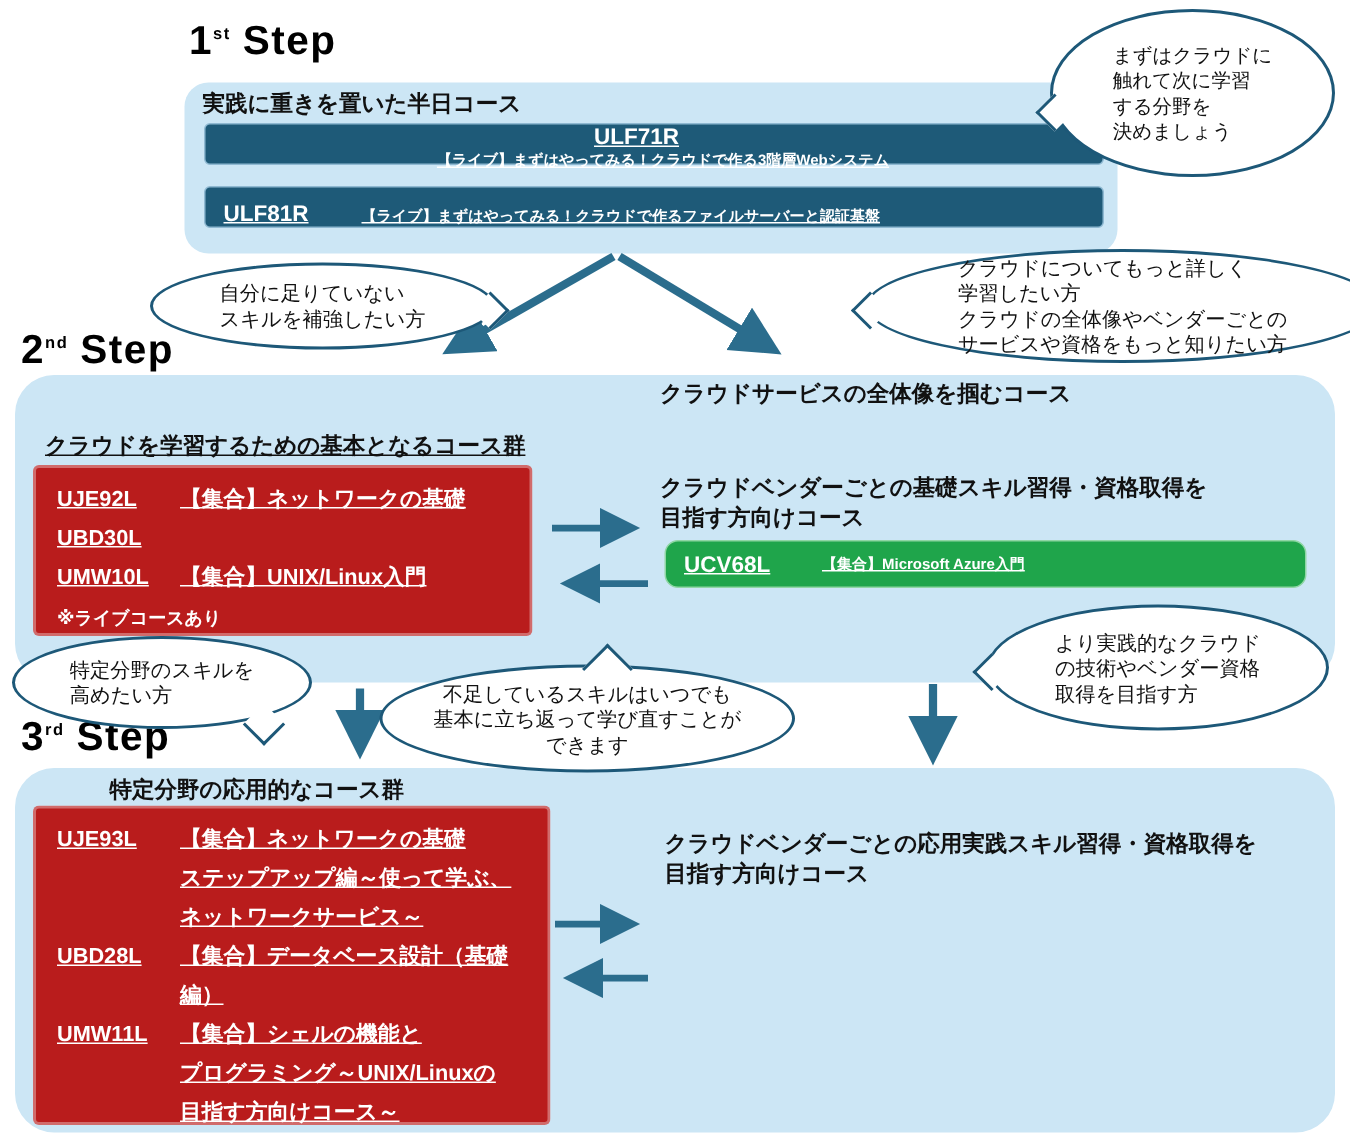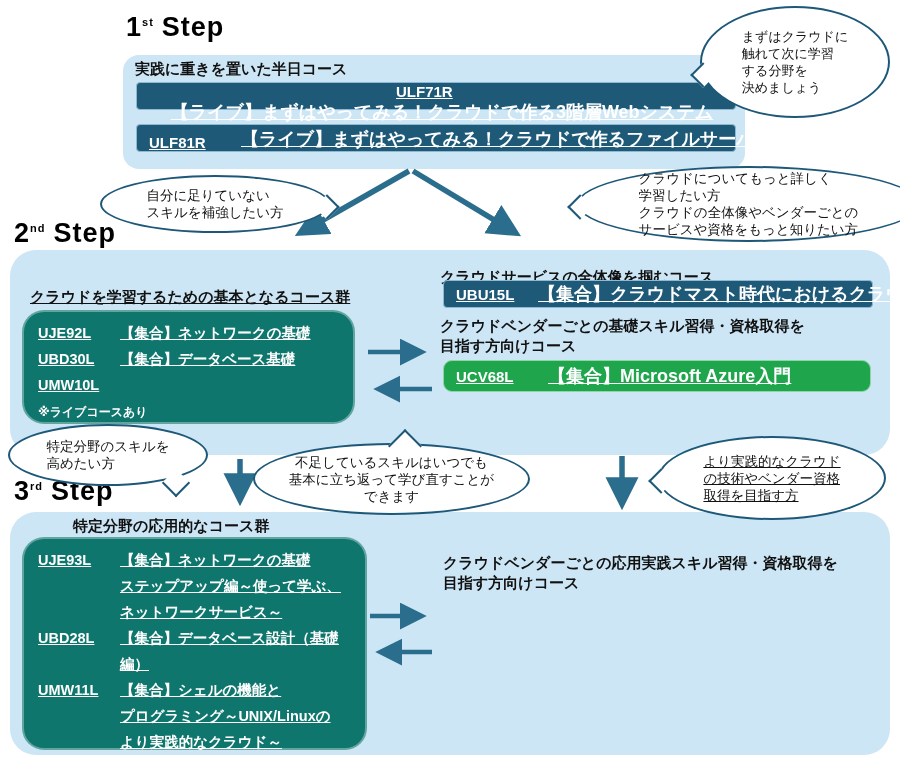"【ライブ】まずはやってみる！クラウドで作る3階層Webシステム" .course-bar .ctitle { font-size: 18px -> 10px }
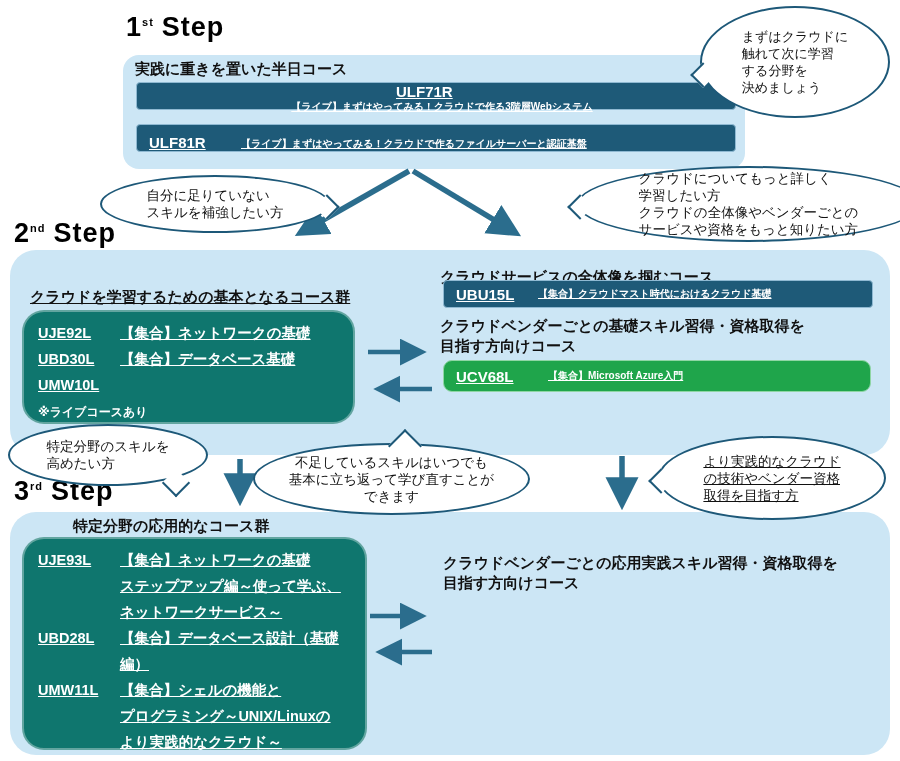"クラウドサービスの全体像を掴むコース" div.box-label { top: 18px -> 3px }
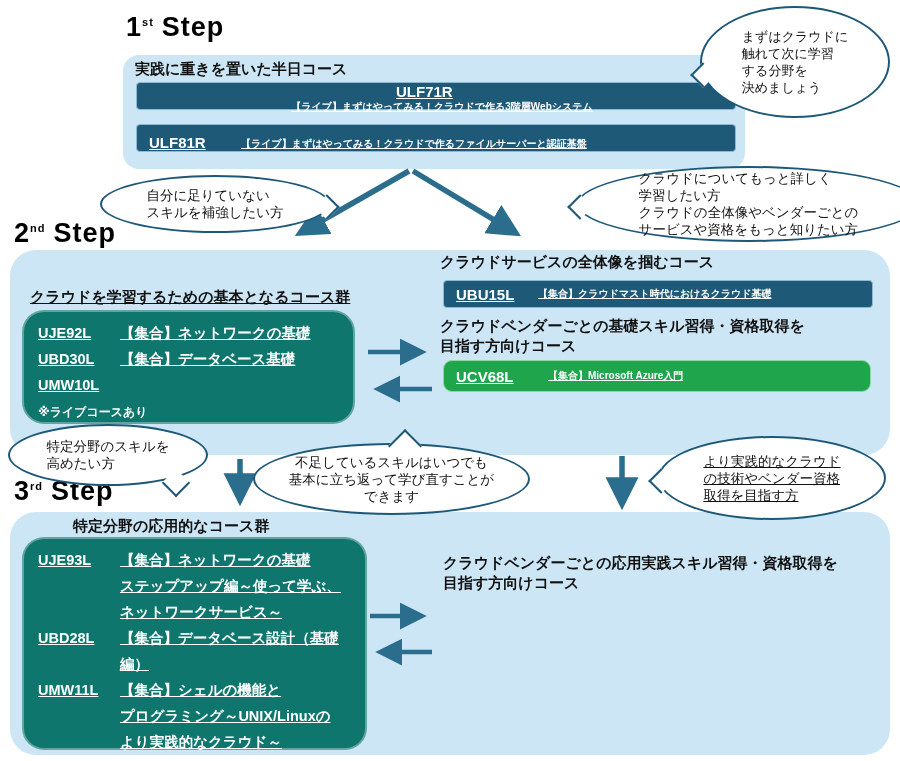"UBU15L" div.course-bar { html: <div> <span>UBU15L</span> <span>【集合】クラウドマスト時代におけるクラウド基礎</span> </div> -> none }
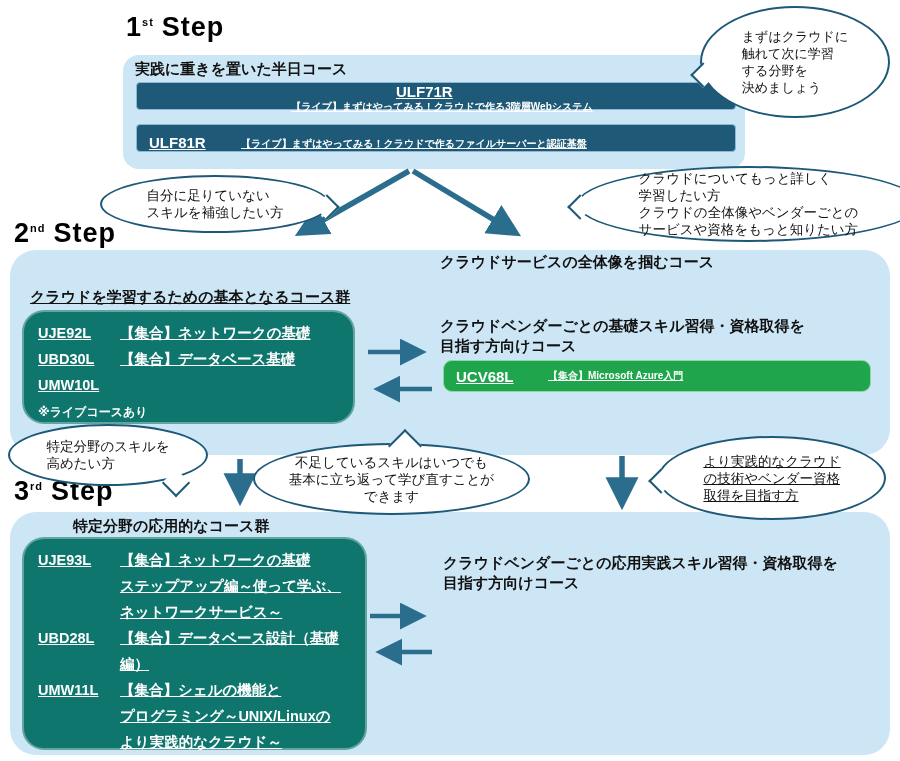"UJE92L" .dark-box { background: #0f766e -> #b91c1c; border-radius: 22px -> 4px }
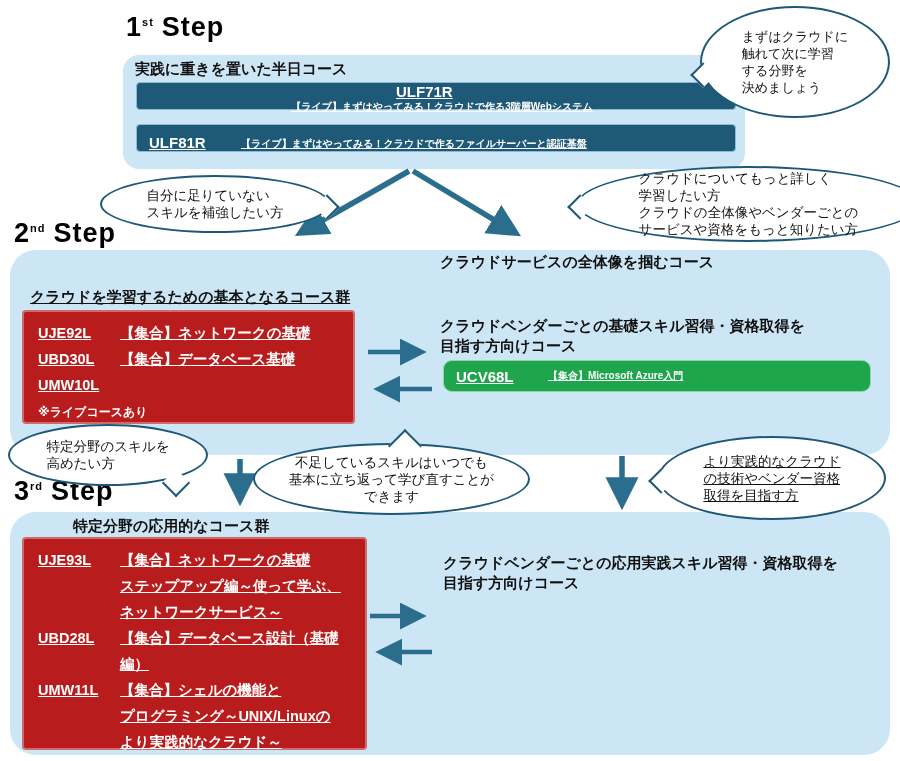"【集合】データベース基礎" span.ctitle { html: <span>【集合】データベース基礎</span> -> none }
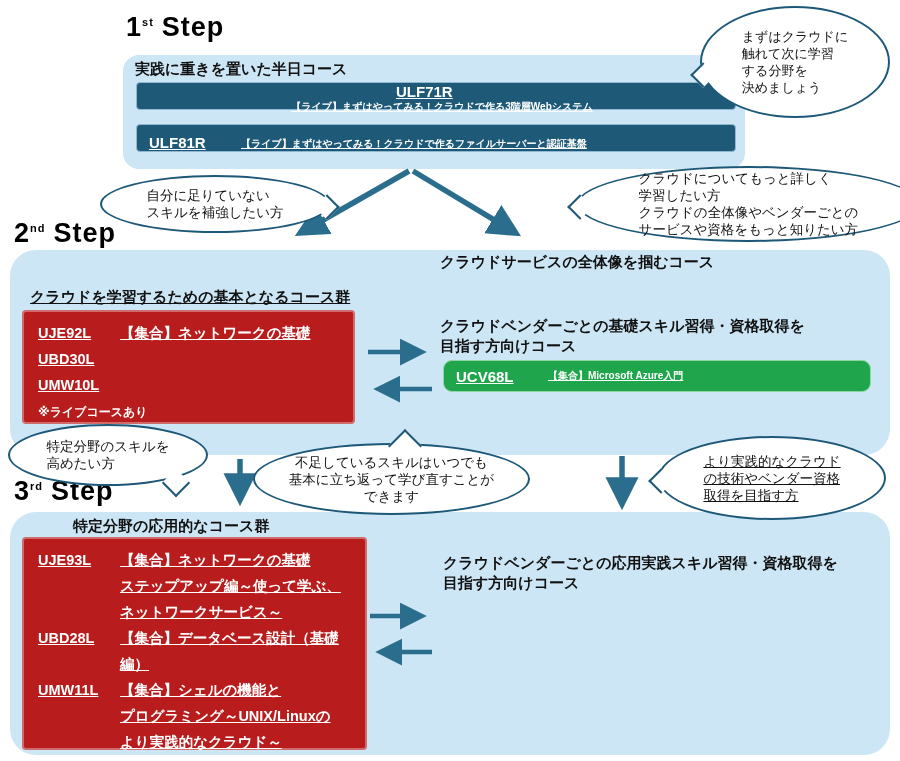"【集合】UNIX/Linux入門" span.ctitle { html: none -> <span>【集合】UNIX/Linux入門</span> }
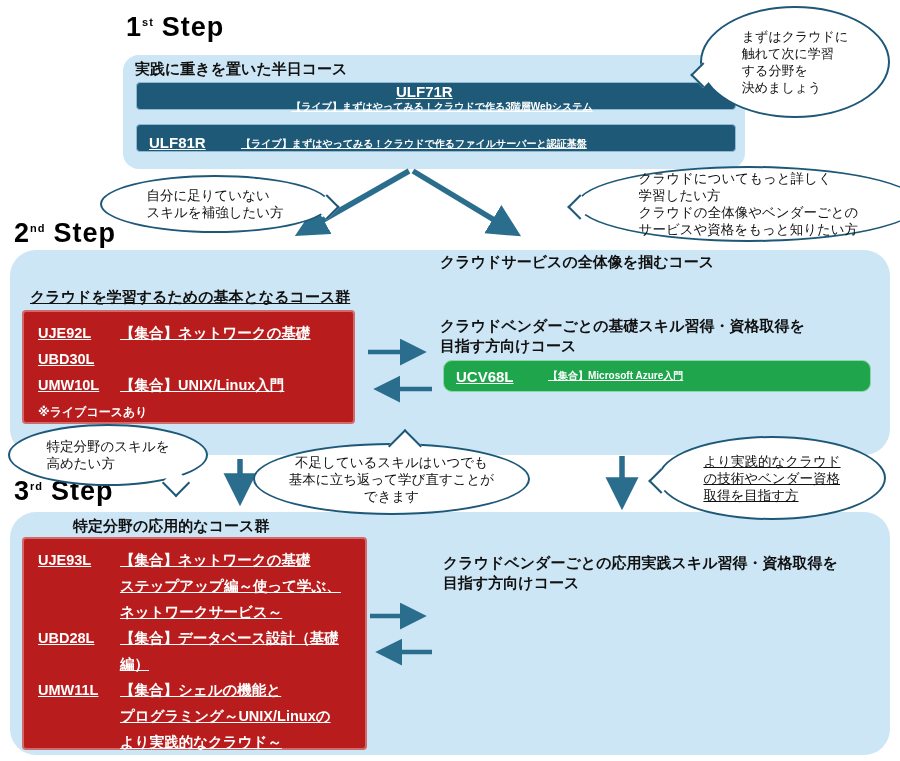"より実践的なクラウド" div.bubble { text-decoration: underline -> none; top: 436px -> 403px }
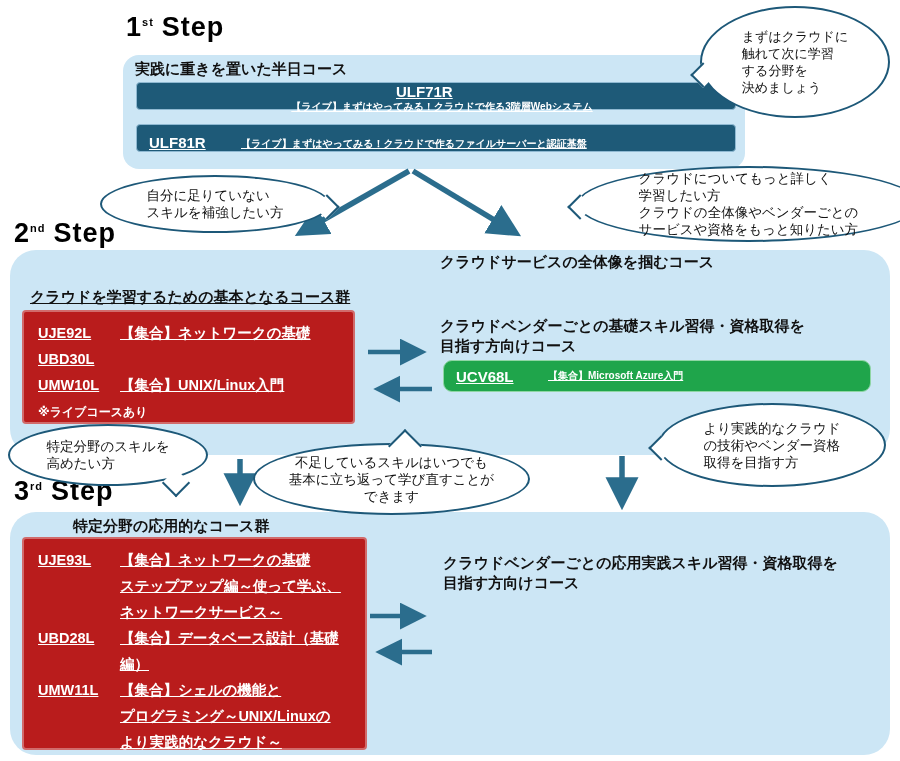"【集合】シェルの機能と" span.ctitle { text: より実践的なクラウド -> 目指す方向けコース }
